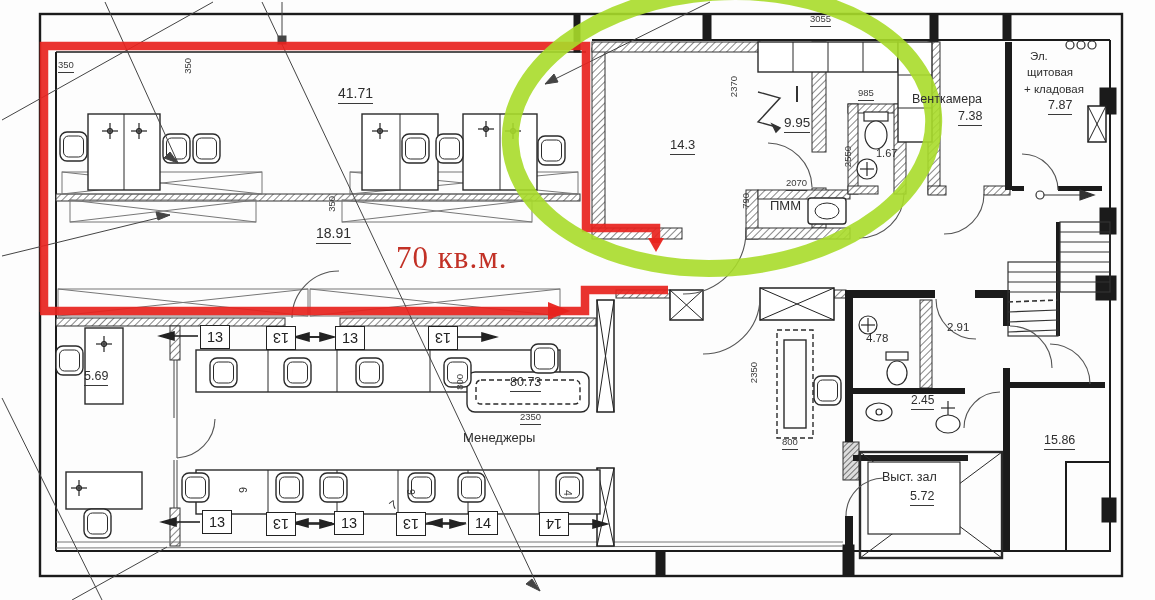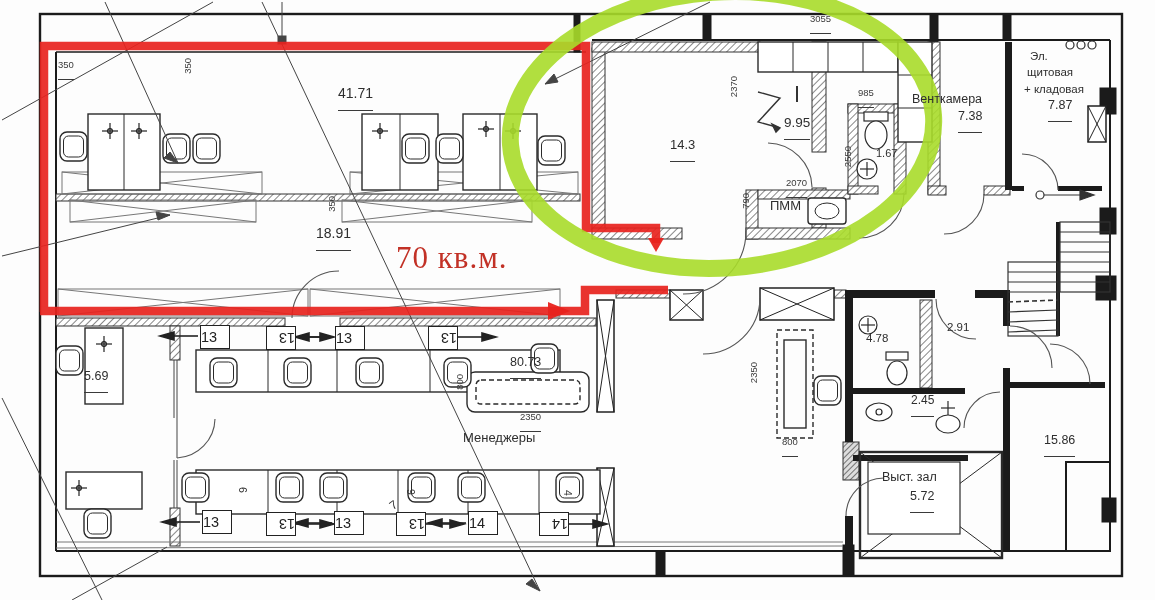"3055" .u { padding-bottom: 9px -> 2px }
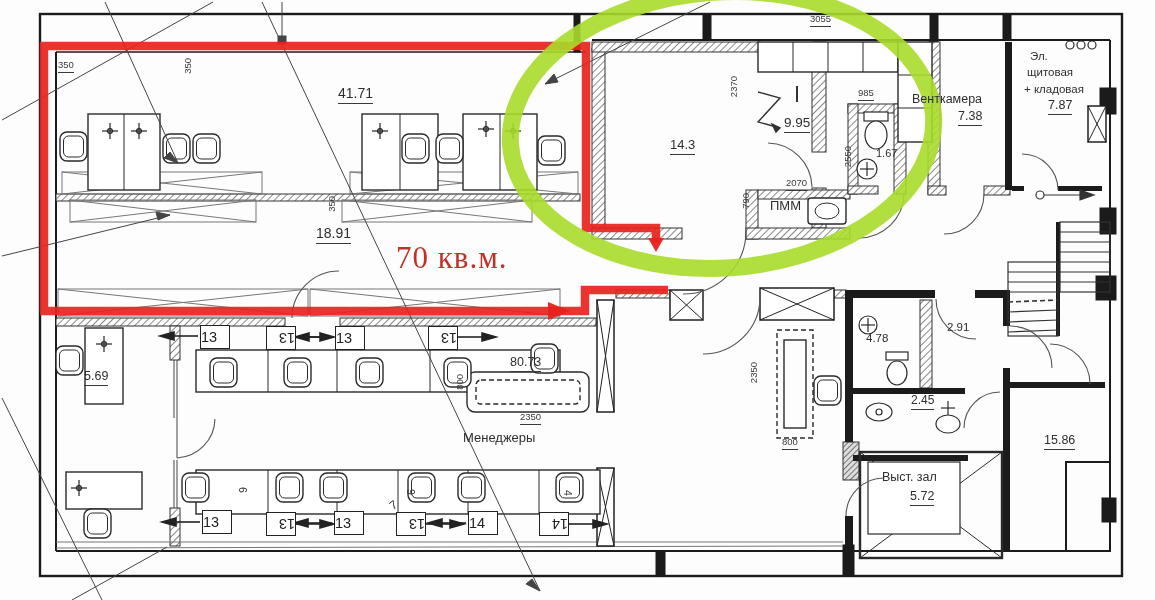"13" .tag { text-align: none -> center }
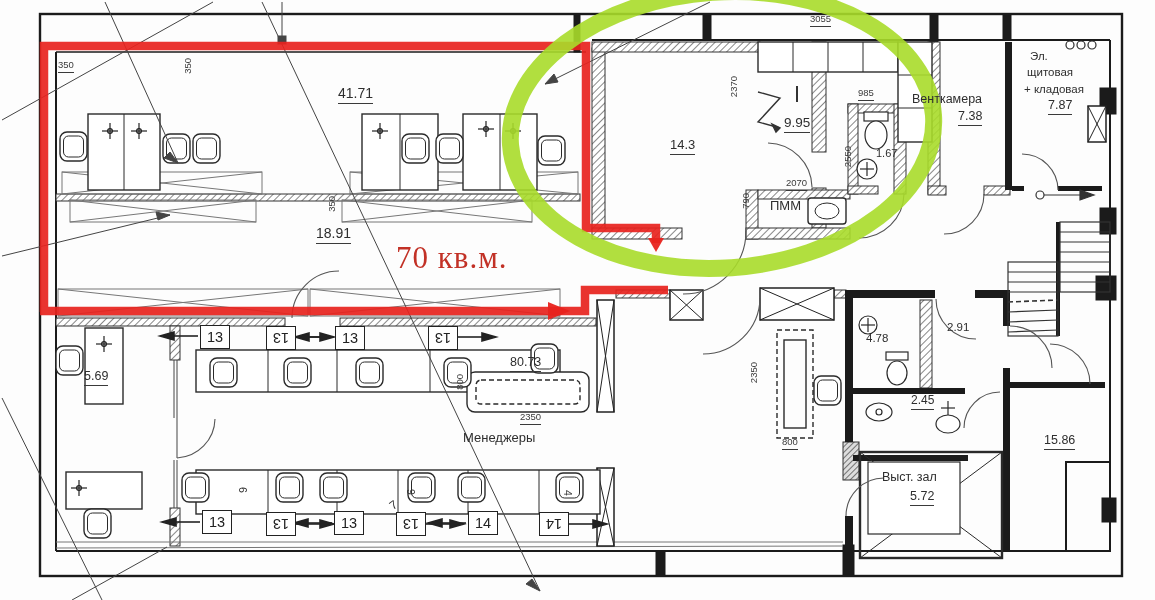"80.73" div.lbl { top: 356px -> 376px }
